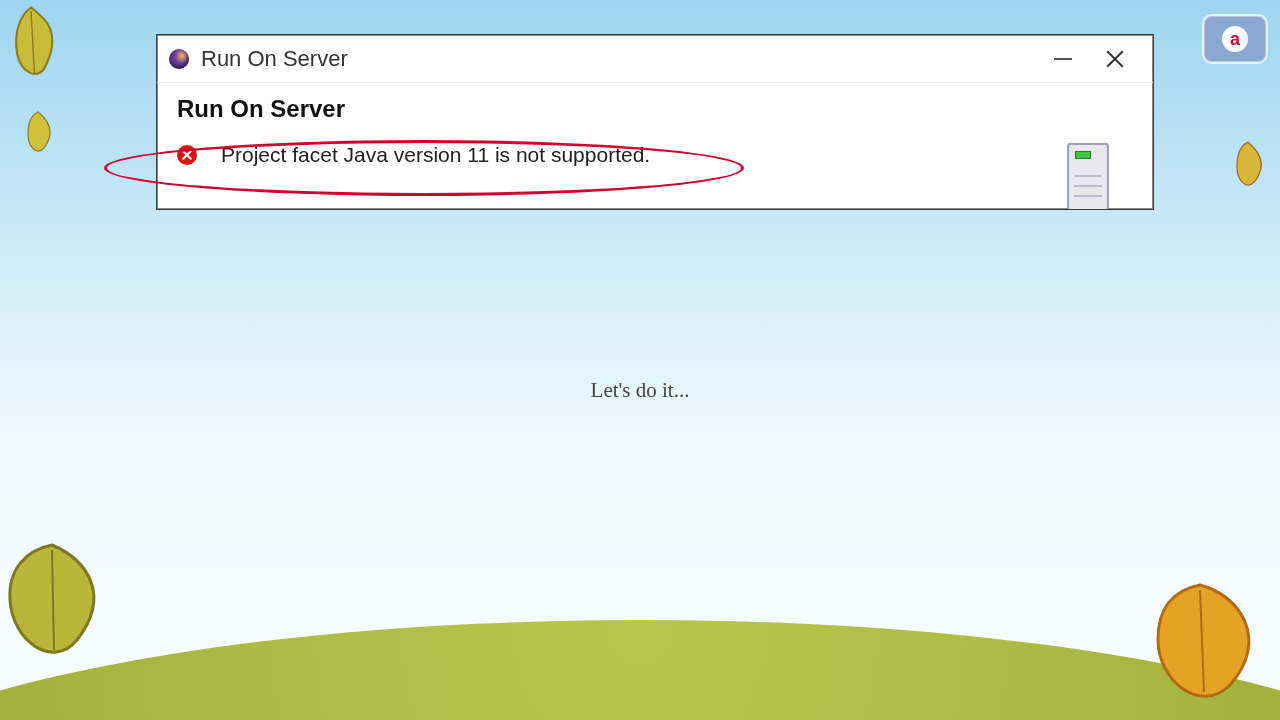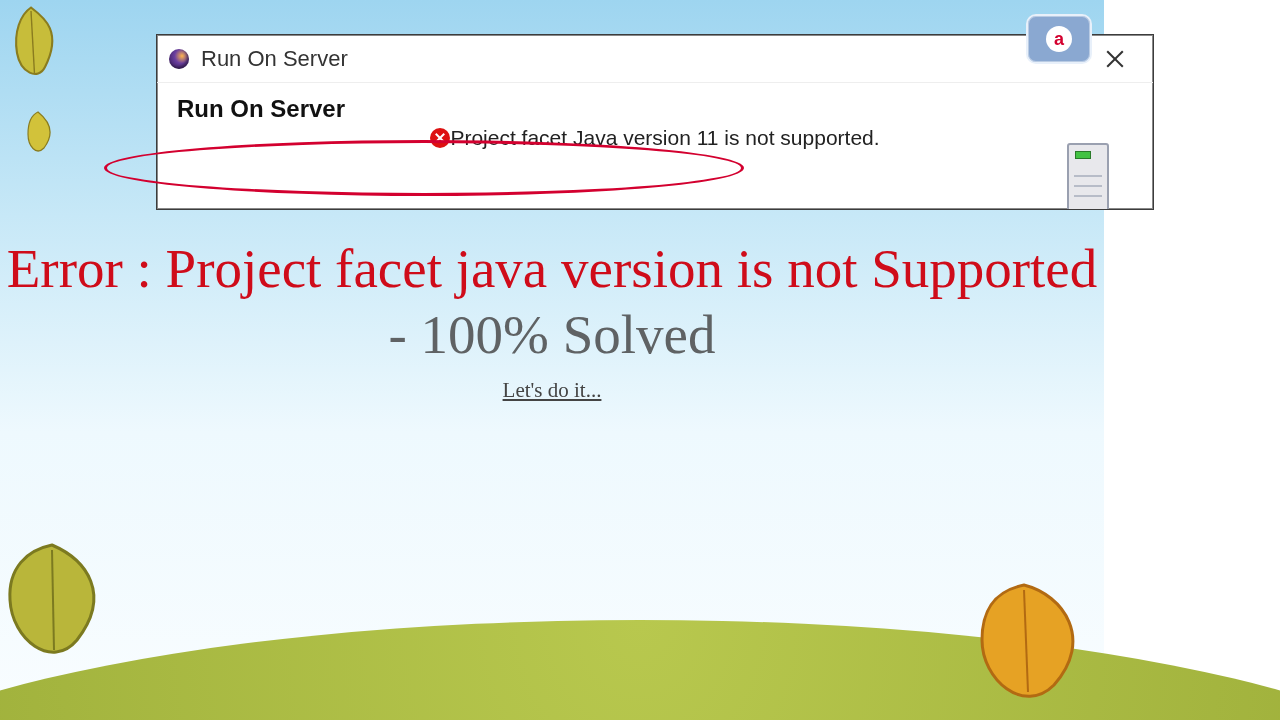"Run On Server" .stage { width: 1104px -> 1280px }
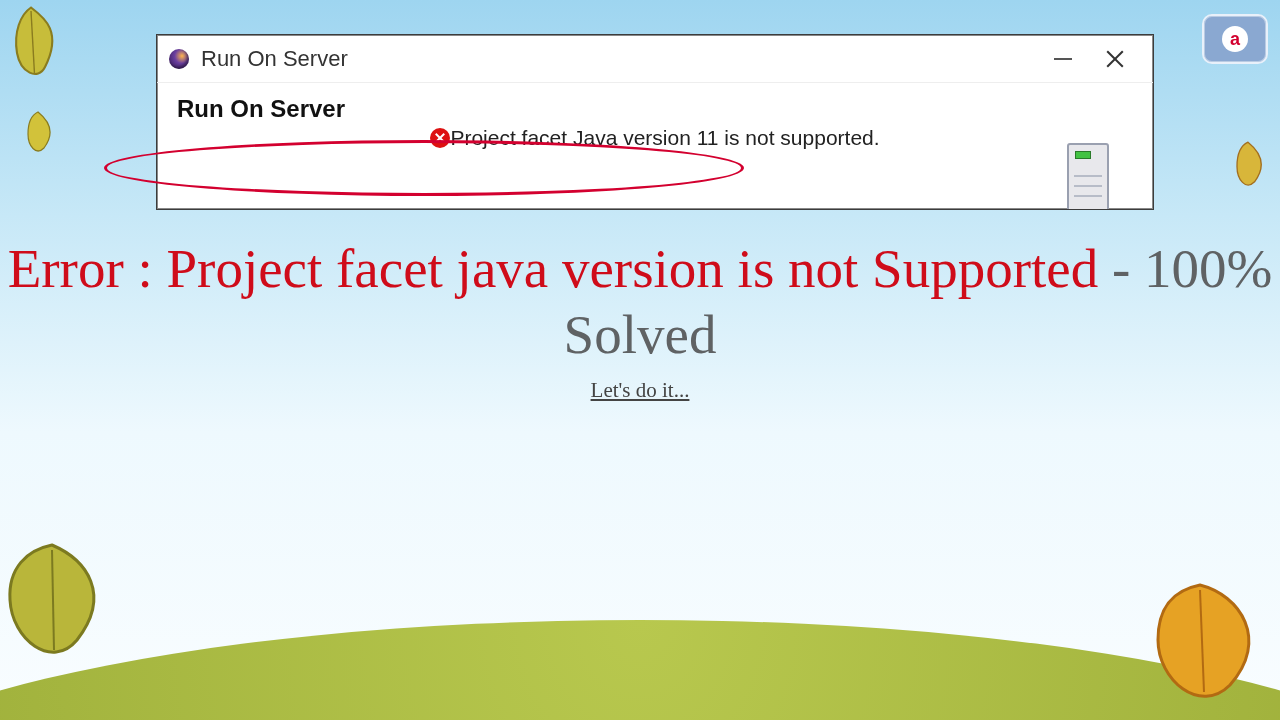"Project facet Java version 11" .error-line { gap: 0 -> 24px; justify-content: center -> none; margin-top: 3px -> 20px }
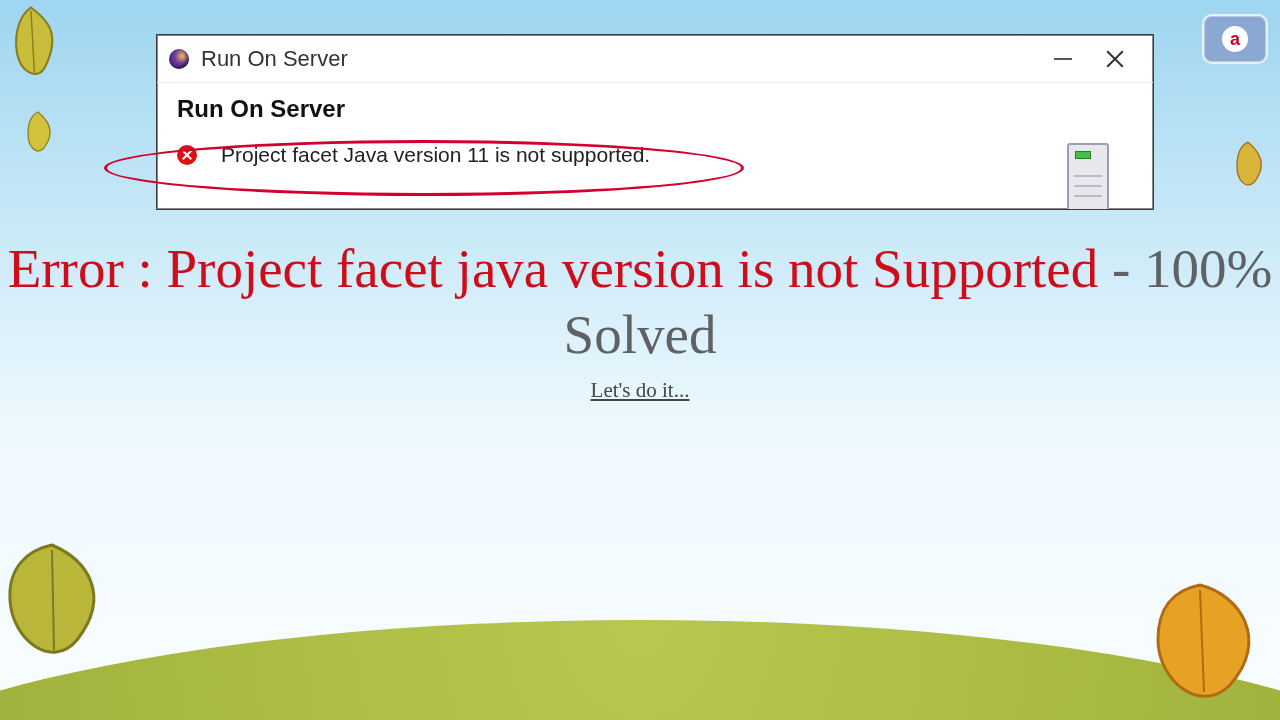"Error : Project facet java" div.main-title { html: <div> <span>Error : Project facet java version is not Supported</span><span><span> - </span><span>100% Solved</span></span> </div> -> none }
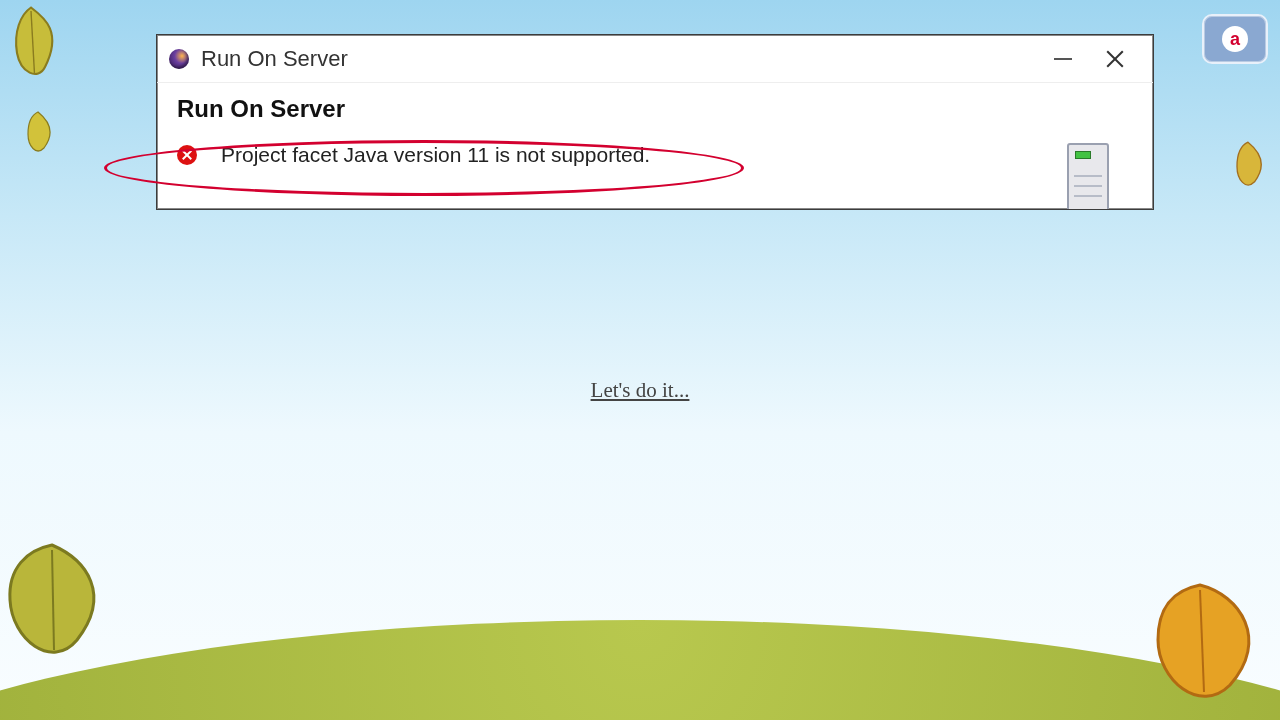"Let's do it..." .subtitle { text-decoration: underline -> none }
